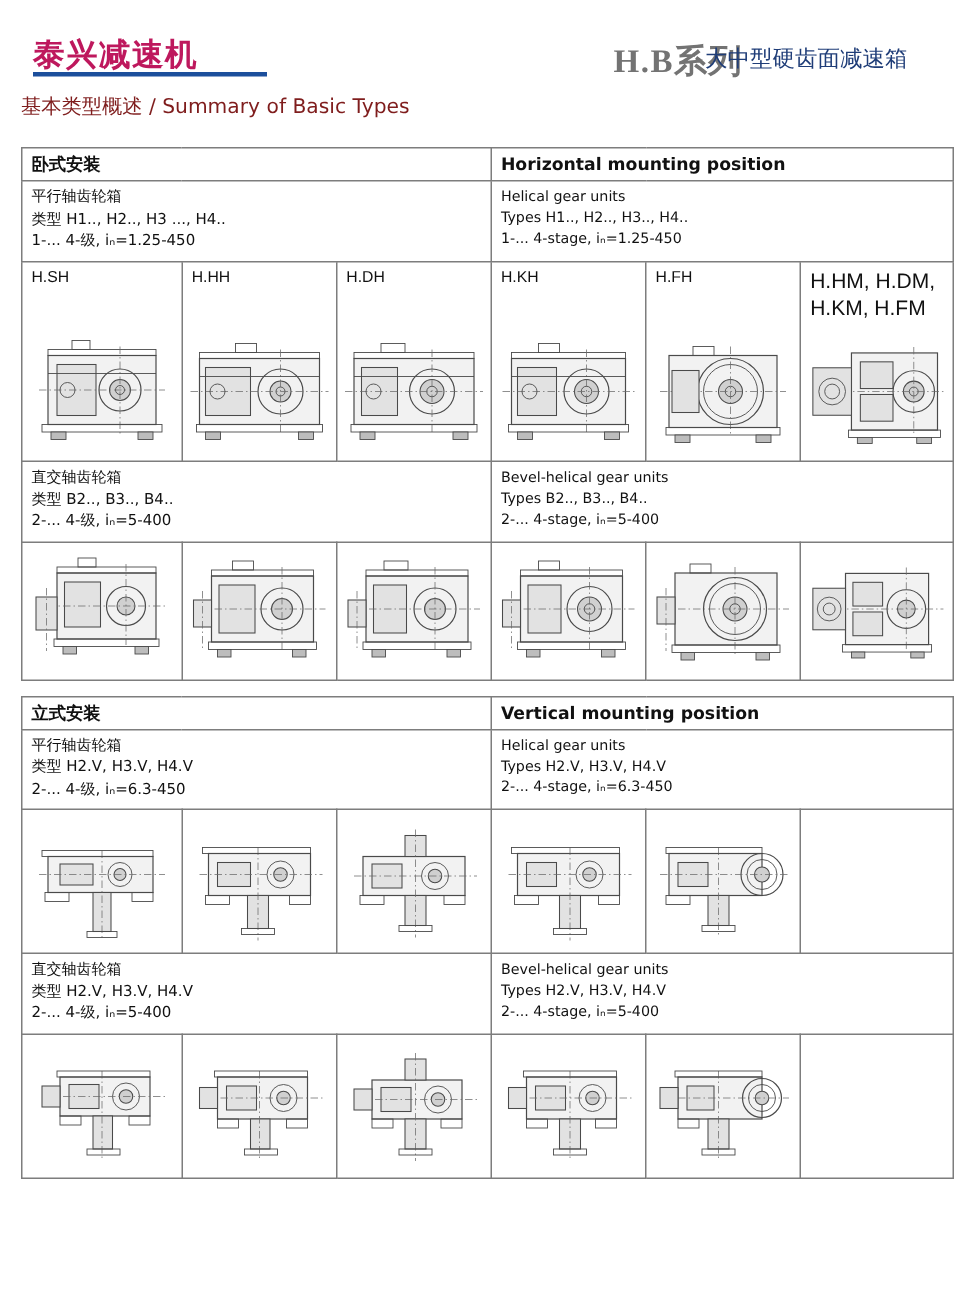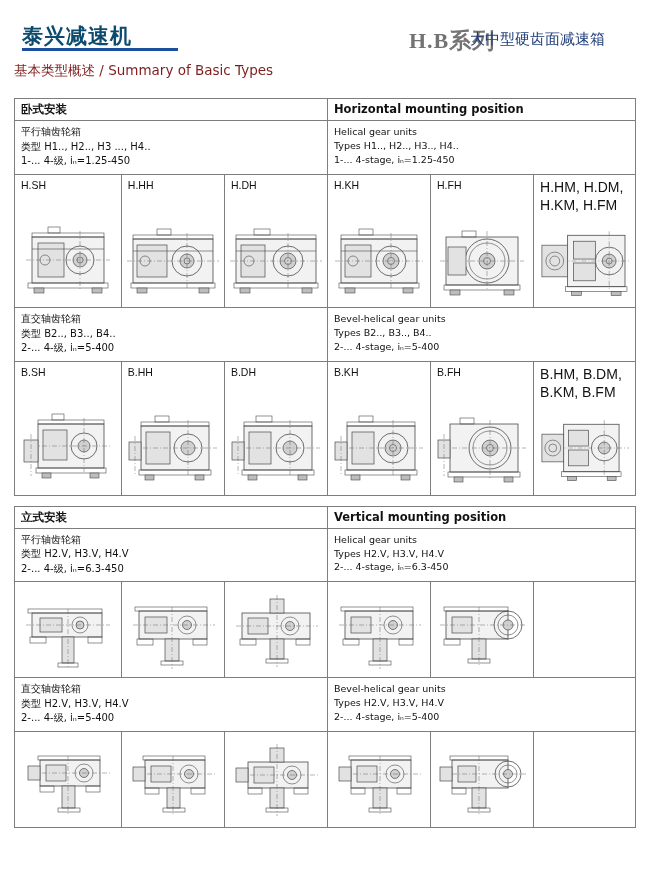"泰兴减速机" .brand { color: #0c4a6e -> #be185d }
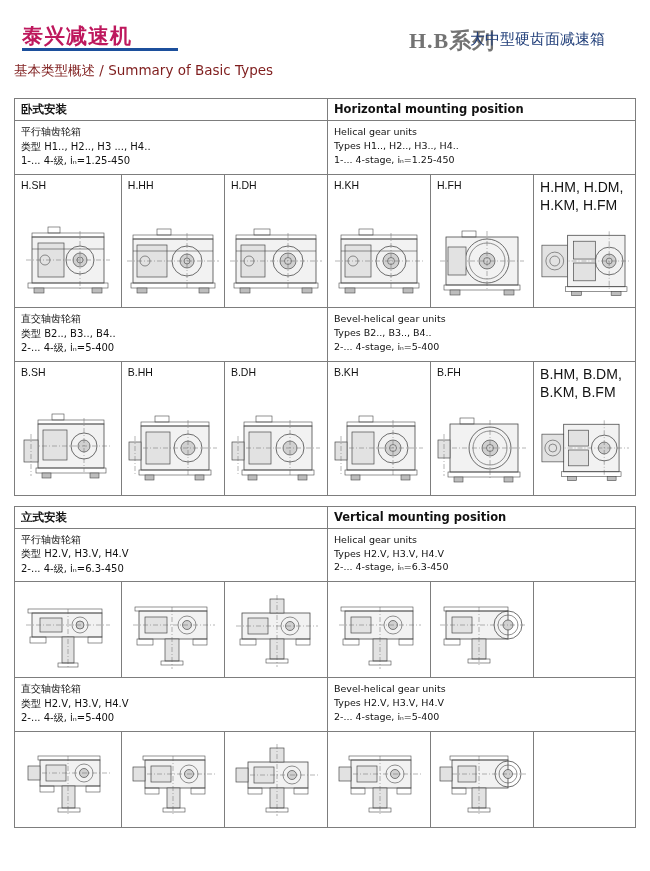"B.SH" tr.label-row { html: <tr> <td>B.SH</td> <td>B.HH</td> <td>B.DH</td> <td>B.KH</td> <td>B.FH</td> <td>B.HM, B.DM, B.KM, B.FM</td> </tr> -> none }
